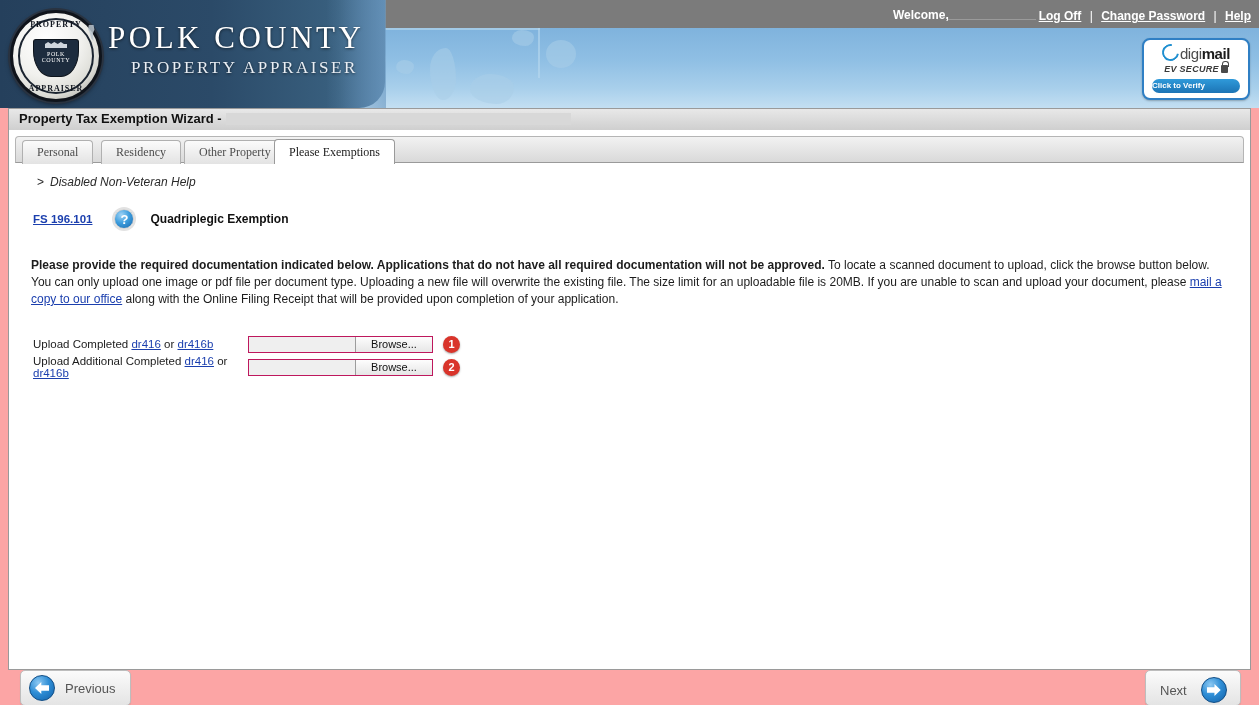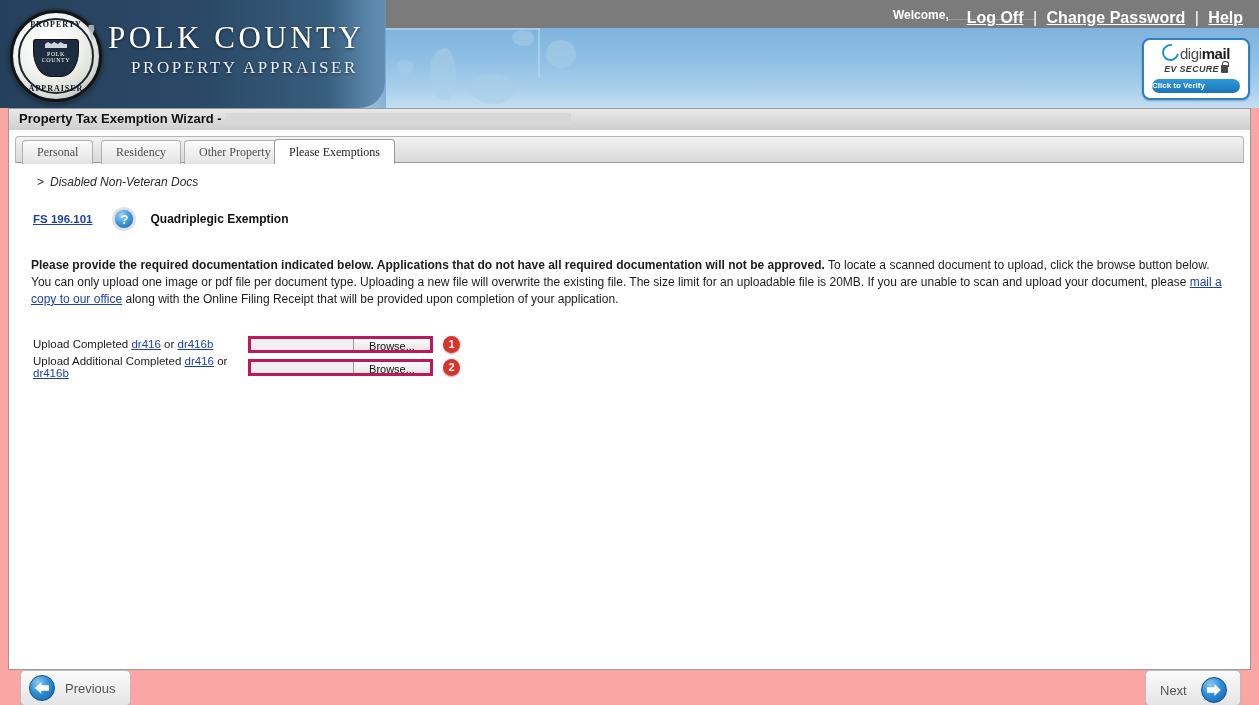"Log Off | Change Password" .hdr-links { font-size: 16px -> 12px; right: 16px -> 8px }
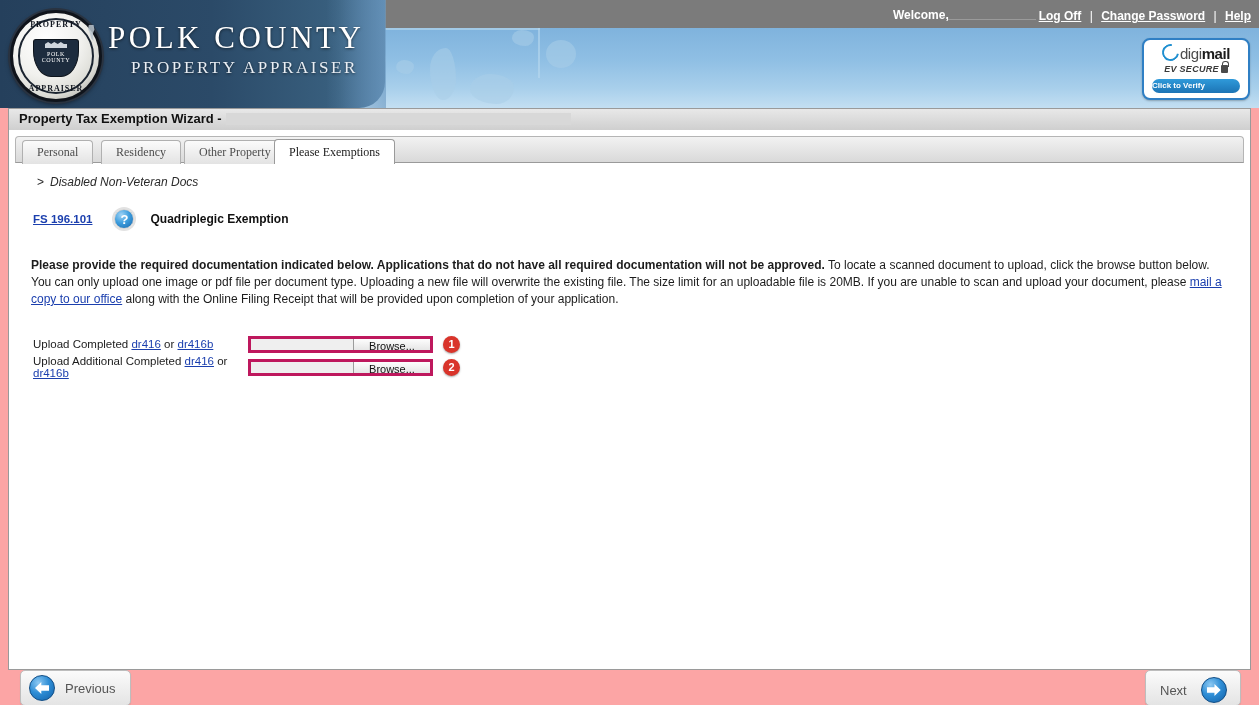"Disabled Non-Veteran Docs" span { text: Docs -> Help }
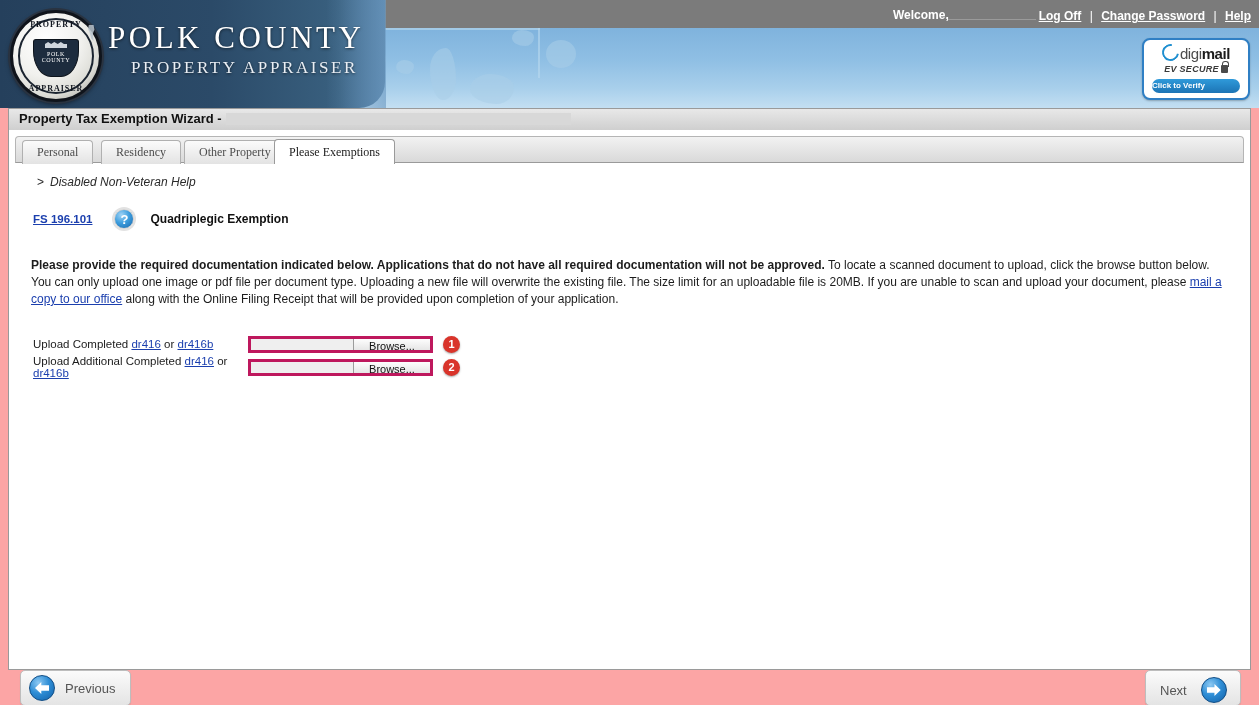"Browse..." .fileinput { border: 3px solid #be185d -> 1px solid #be185d }
